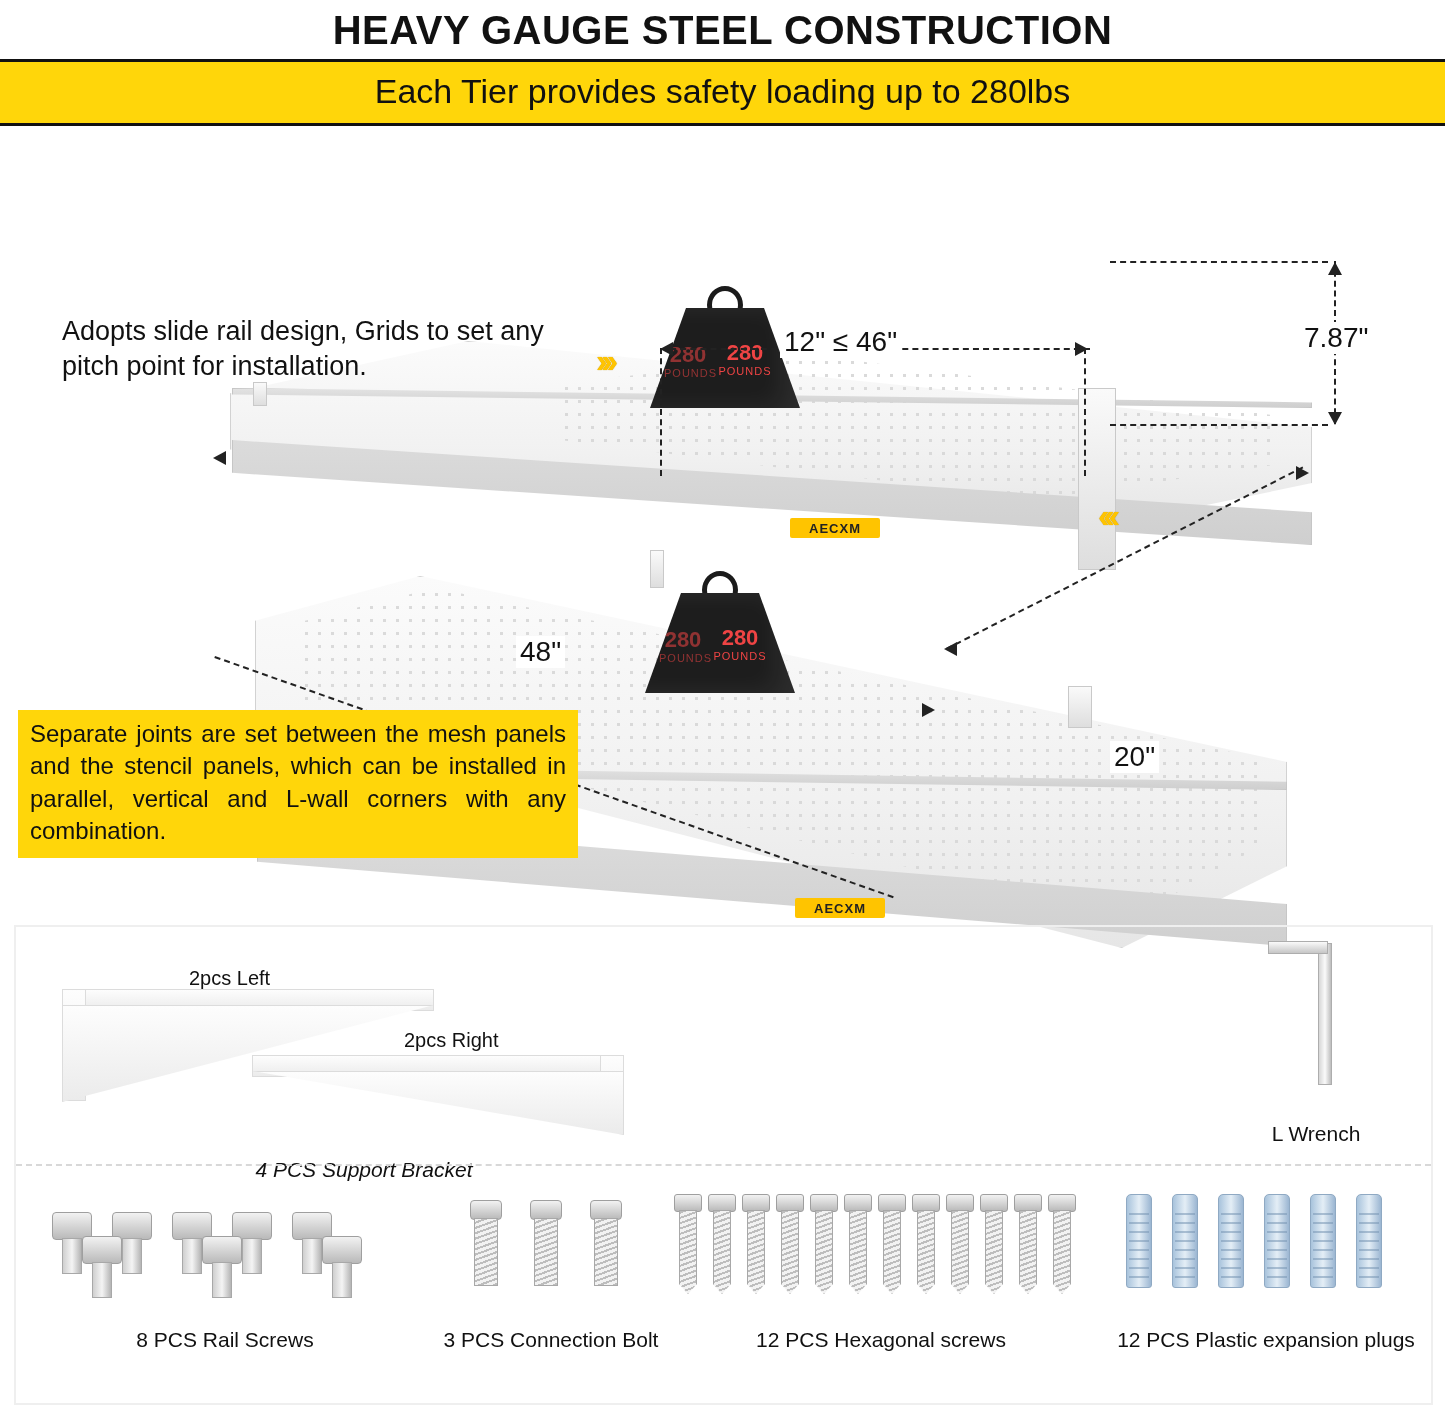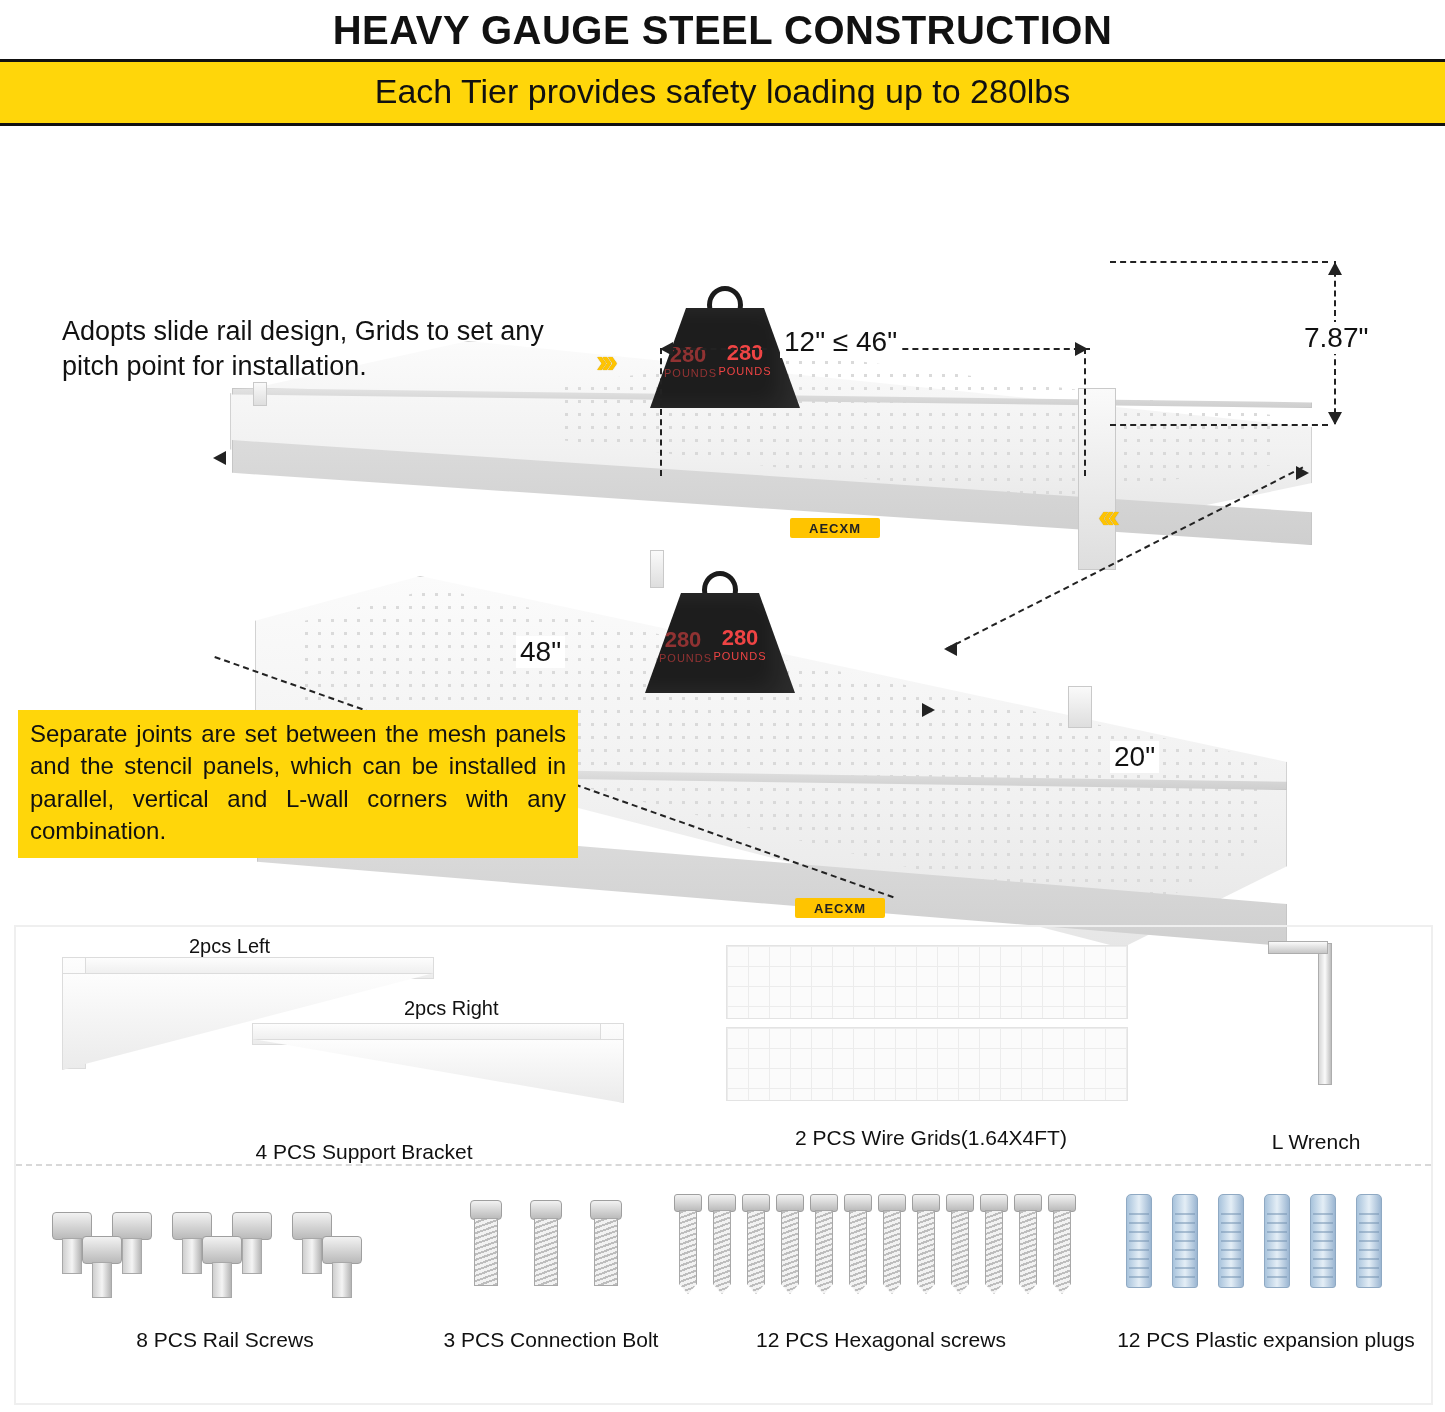"2pcs Left" div { margin-top: none -> 32px }
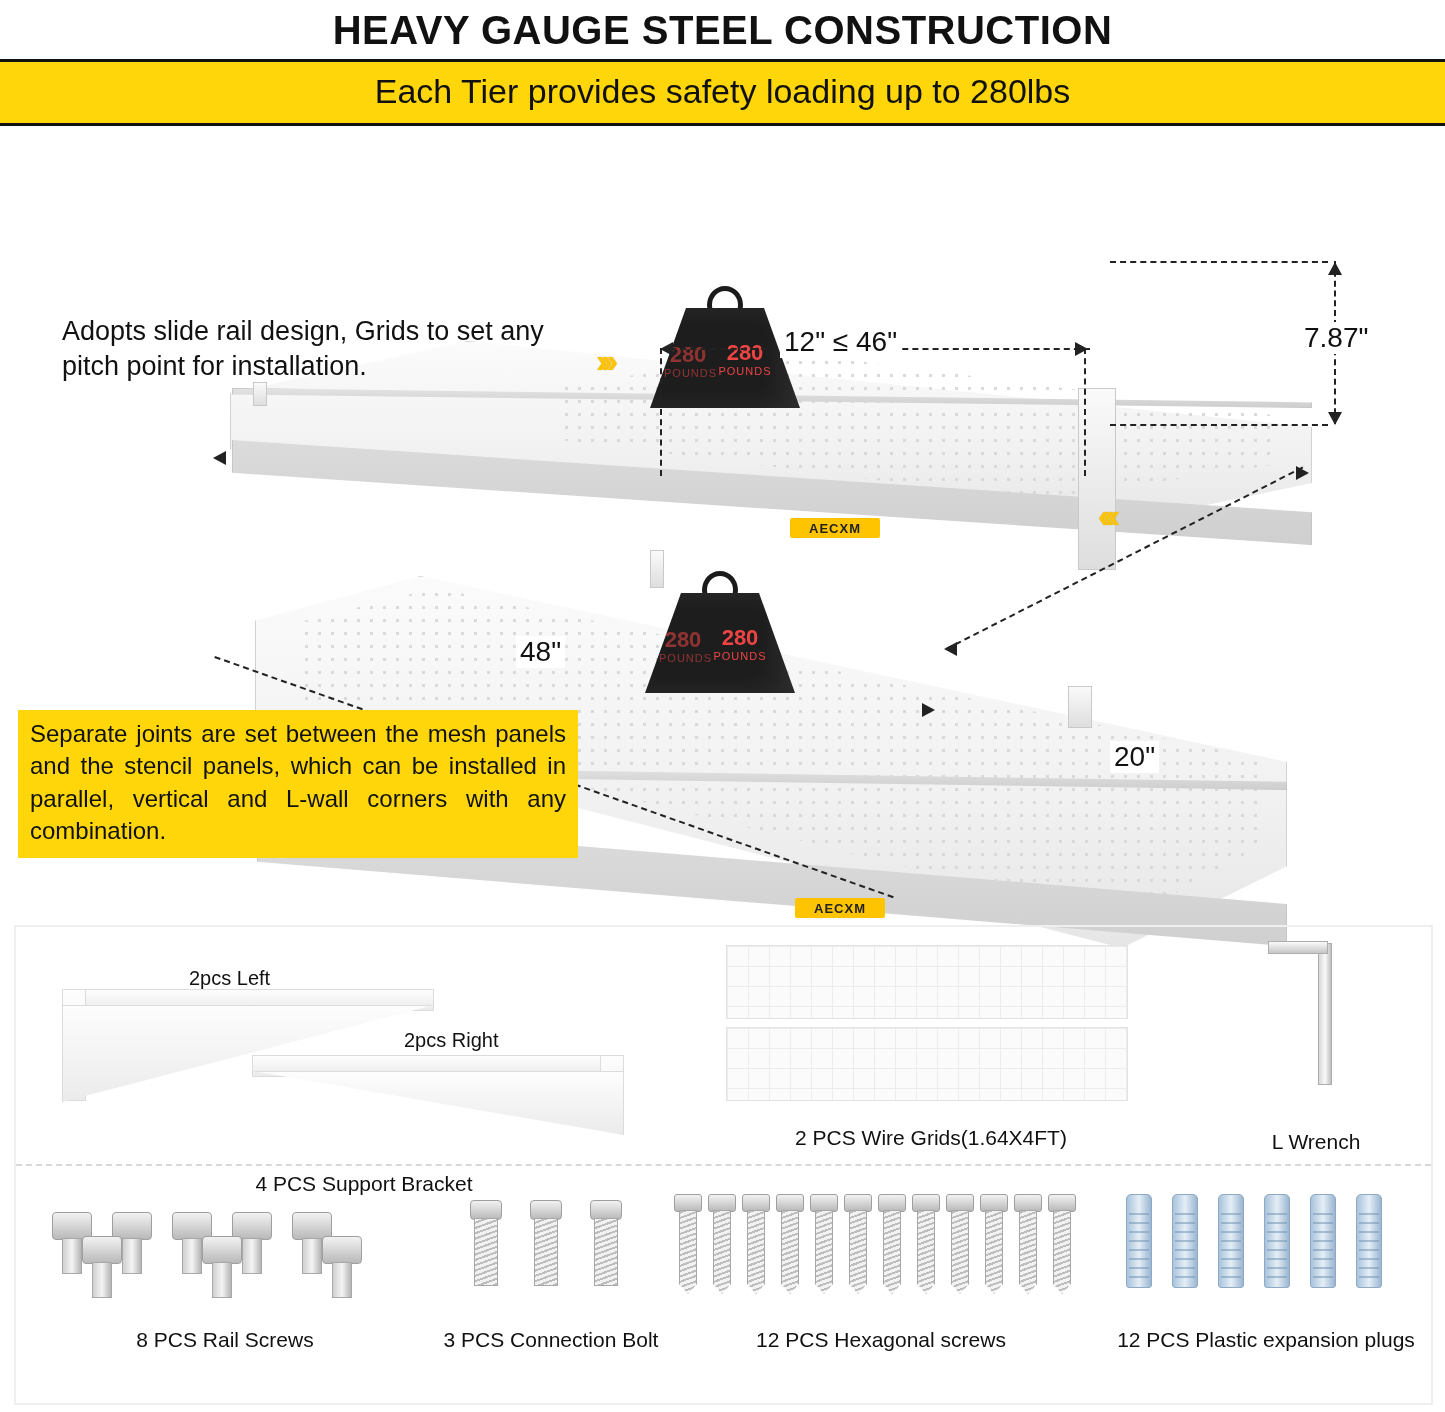"2 PCS Wire Grids(1.64X4FT)" div.cell { html: <div> <div> <div></div> <div></div> </div> <div>2 PCS Wire Grids(1.64X4FT)</div> </div> -> none }
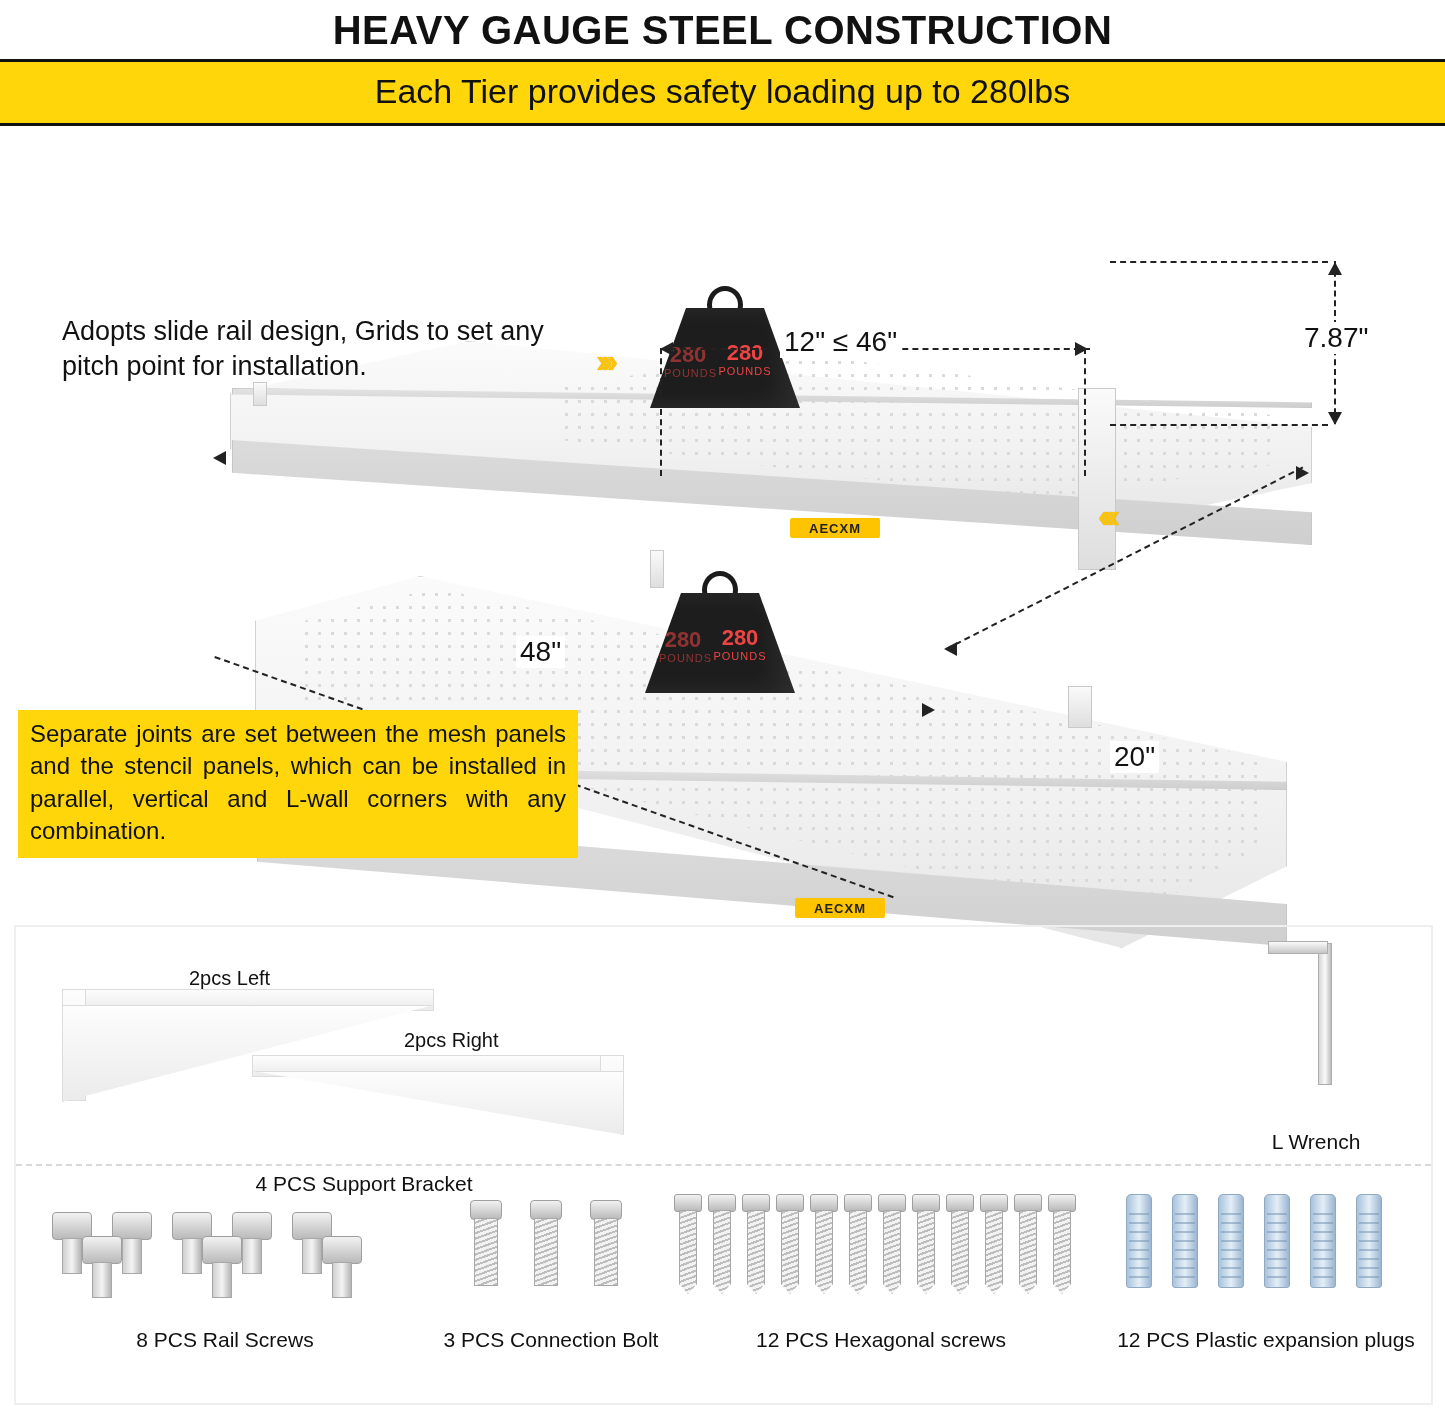"L Wrench" div.cell-cap { margin-top: 10px -> 2px }
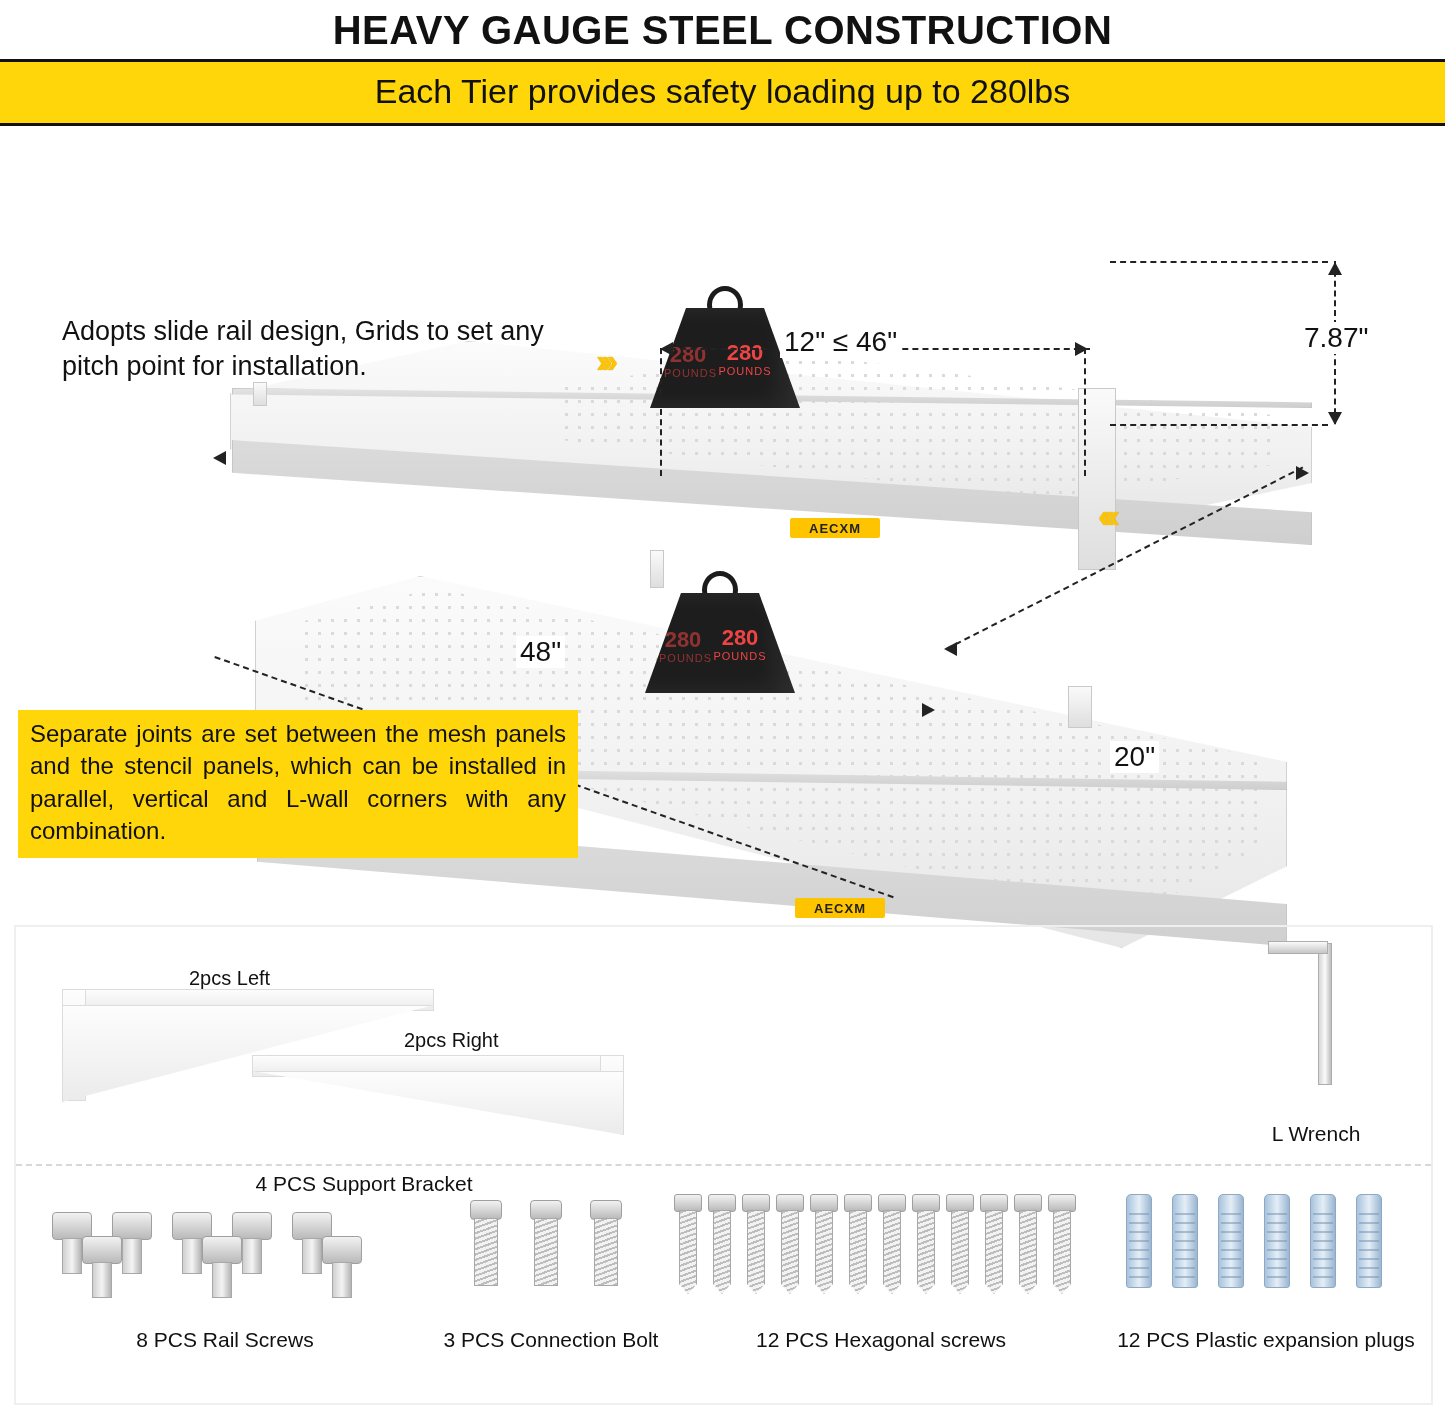"4 PCS Support Bracket" div.cell-cap { font-style: none -> italic; margin-top: 20px -> 6px }
